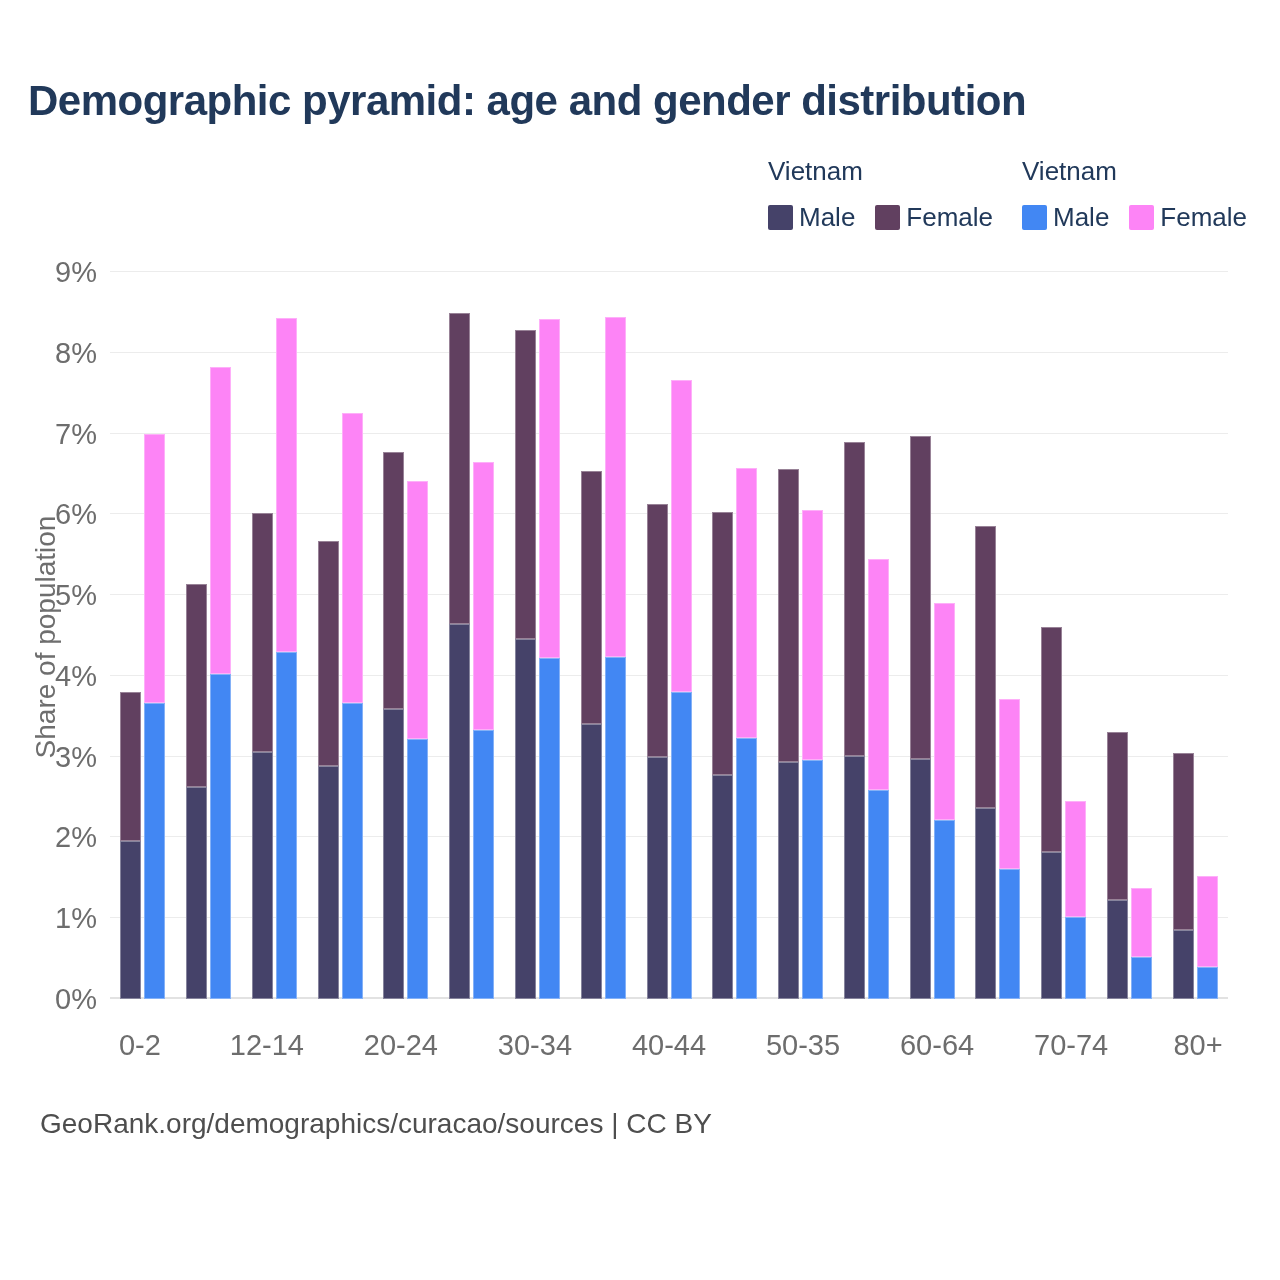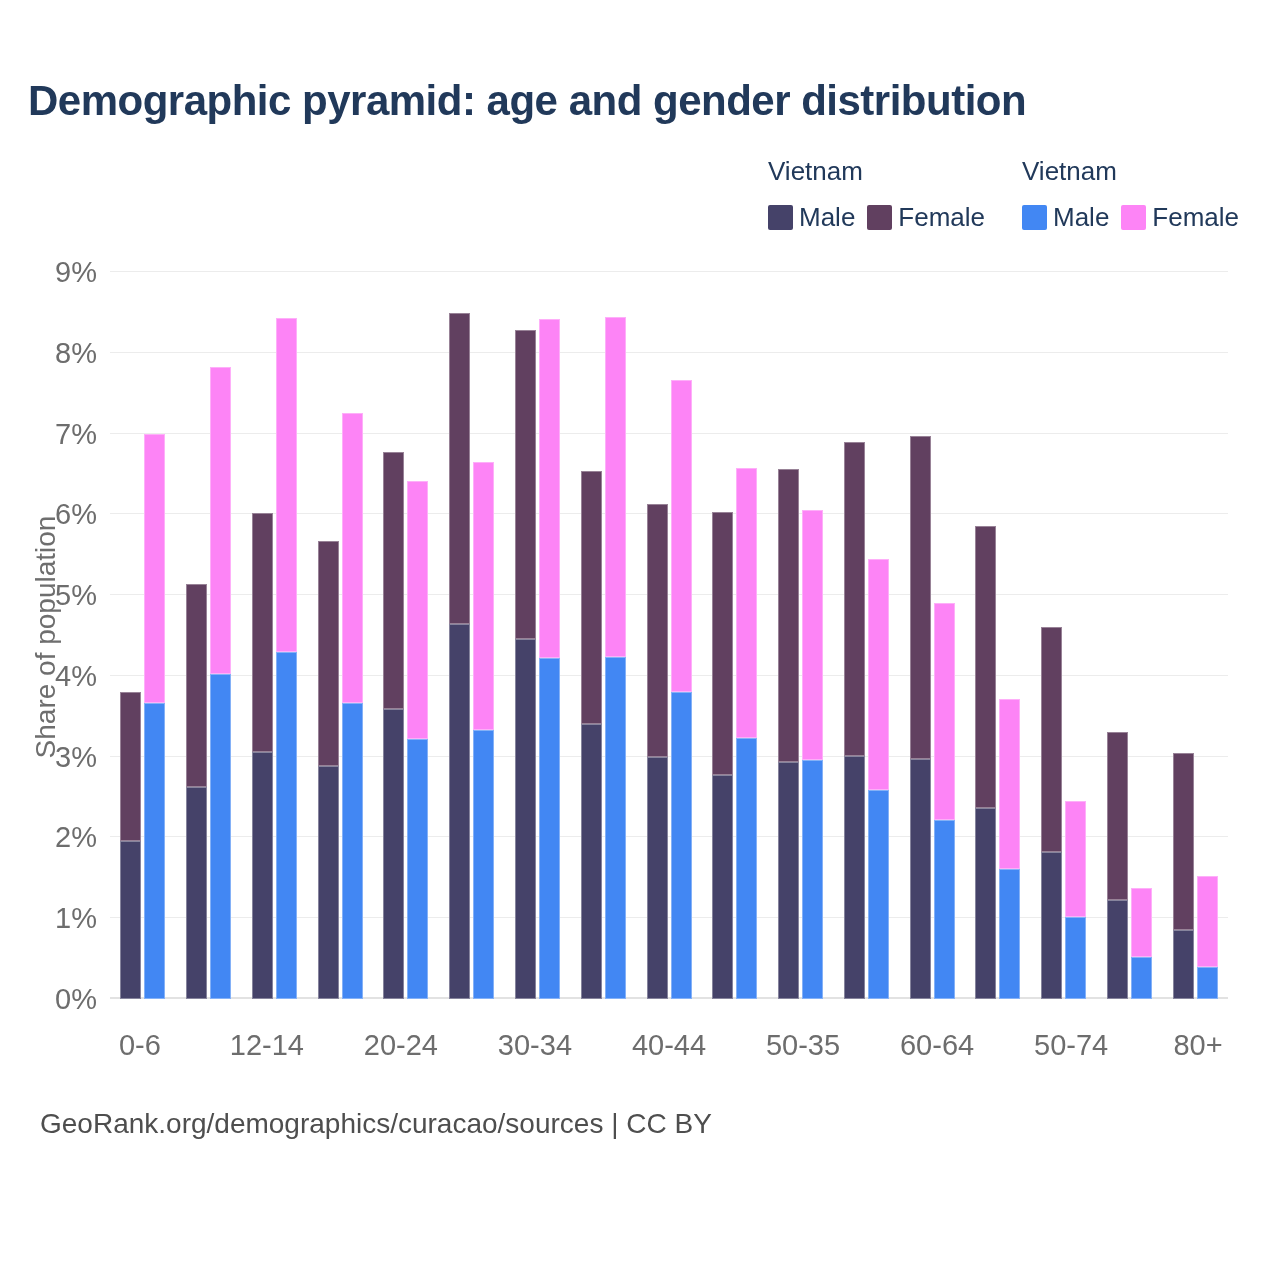"Male" .legend-items { gap: 12px -> 20px }
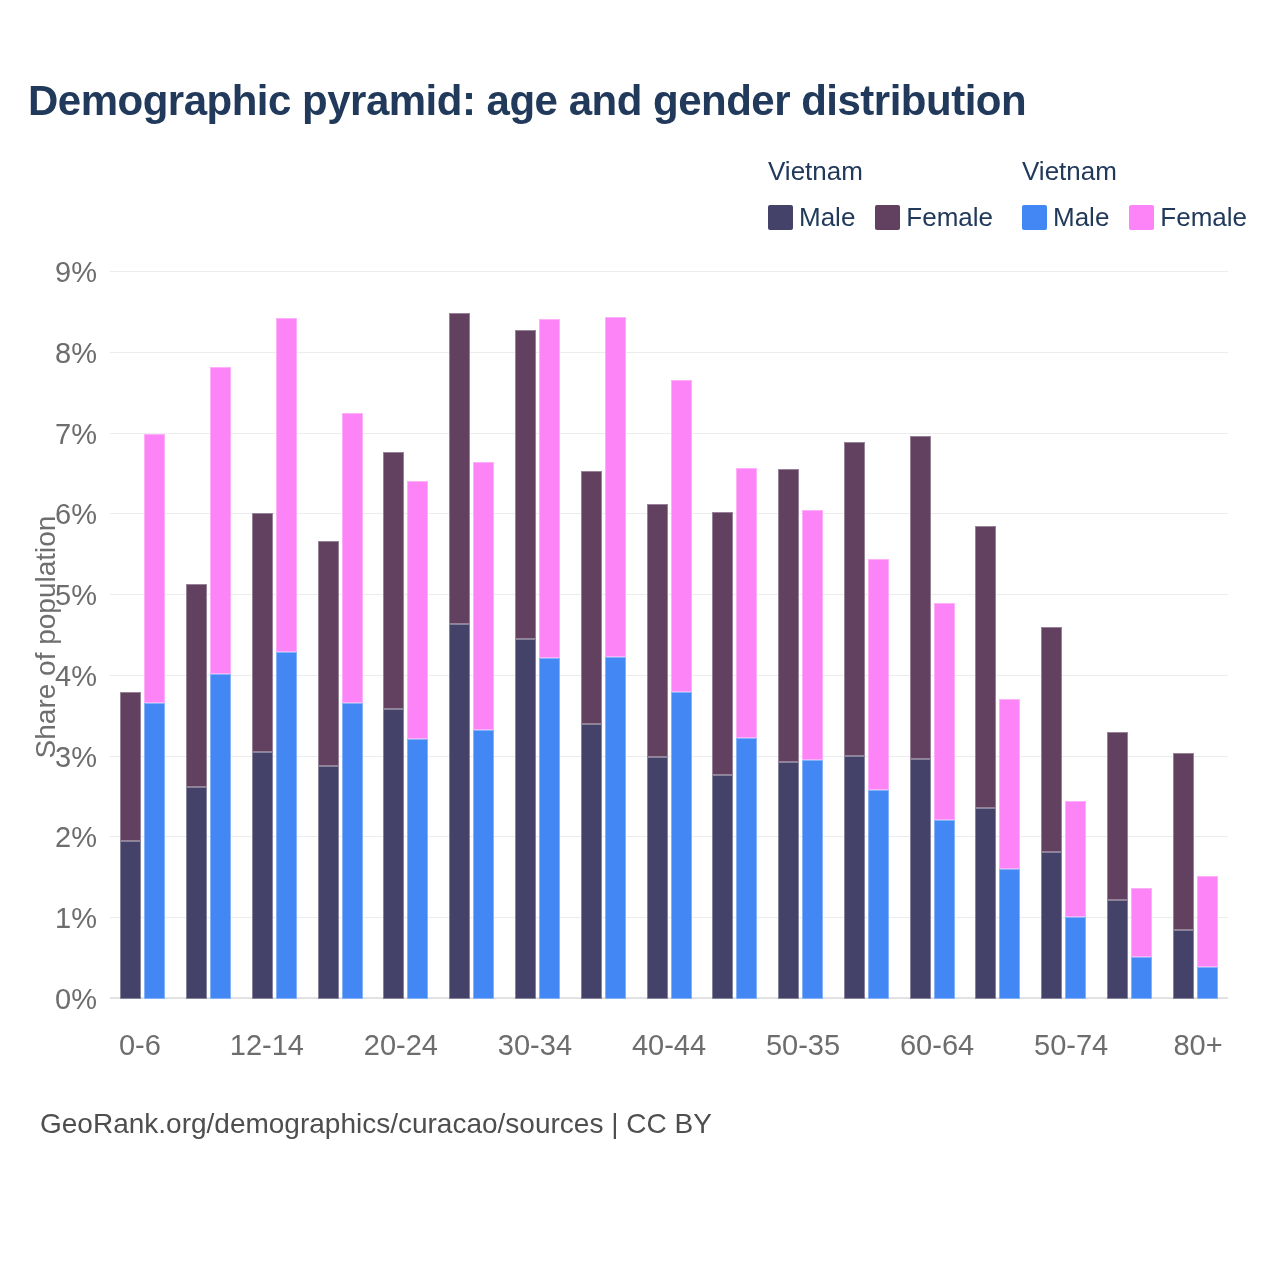"0-6" div.xtick { text: 0-6 -> 0-2 }
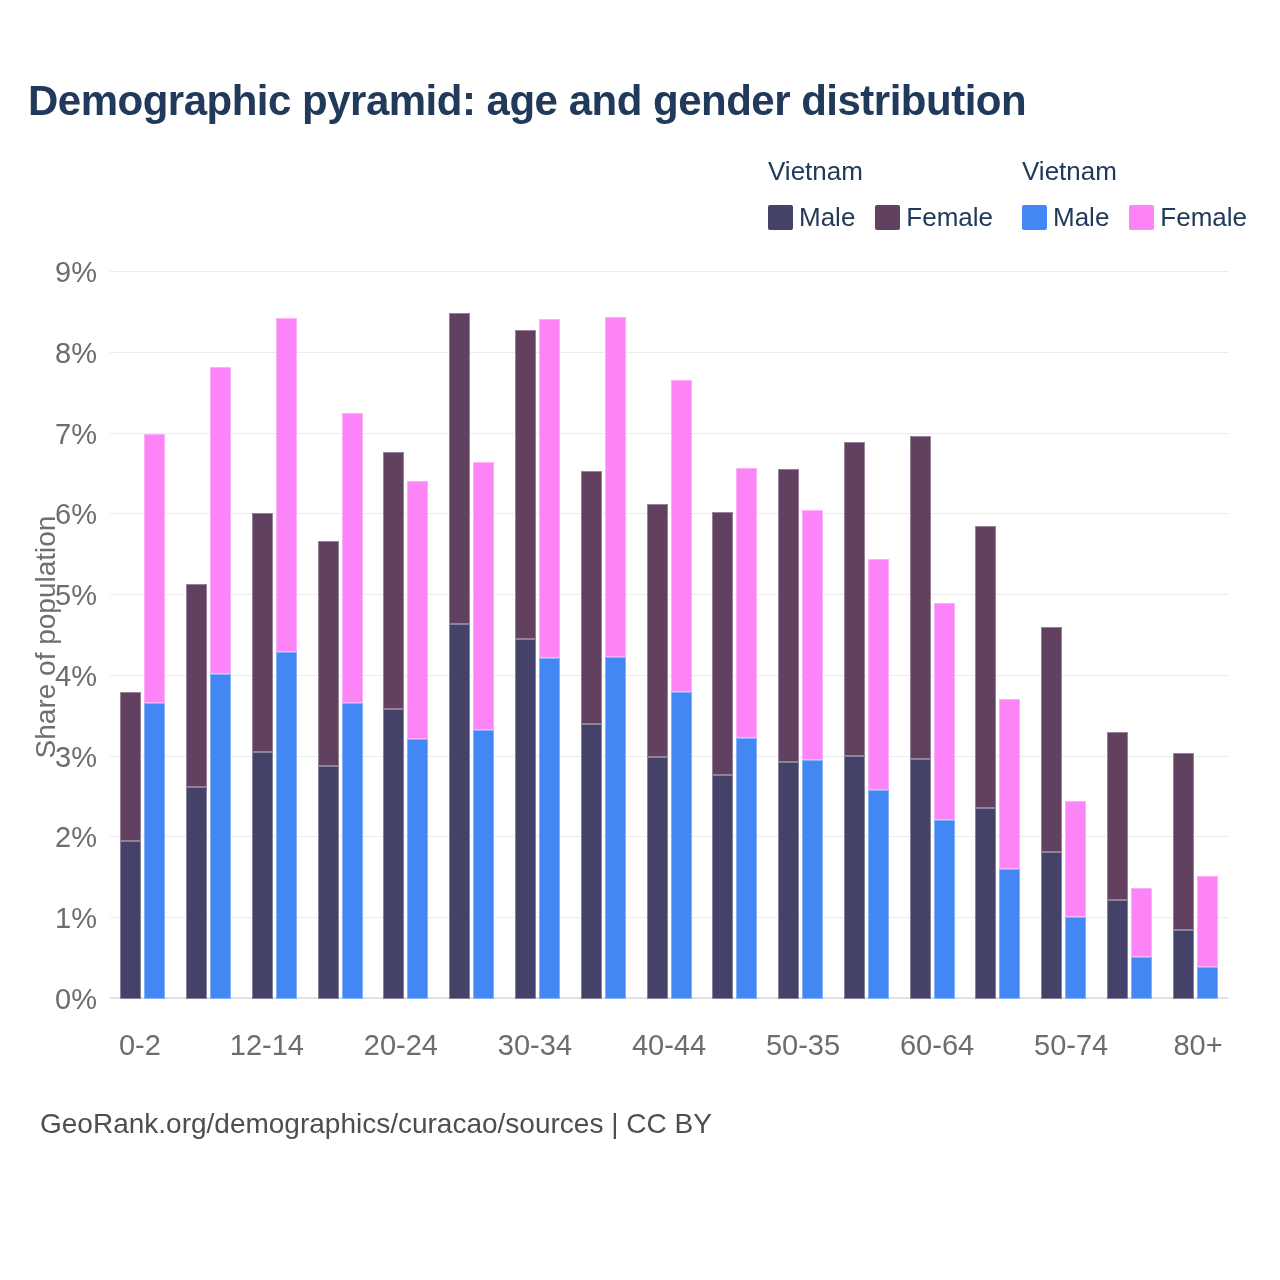"50-74" div.xtick { text: 50-74 -> 70-74 }
